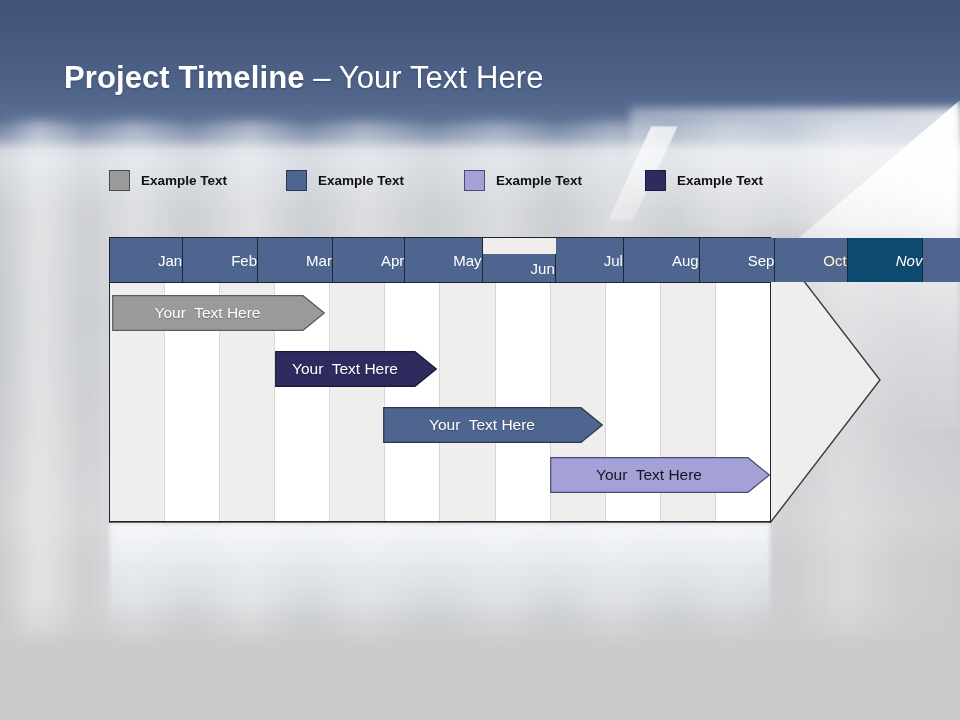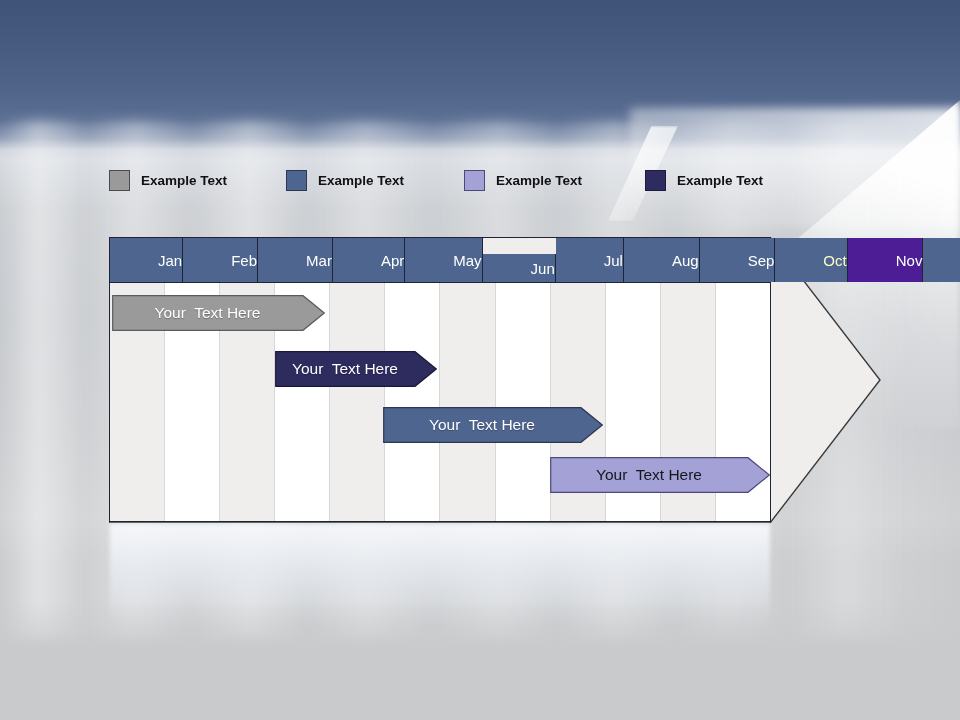"Project Timeline – Your Text" div.title { html: none -> <div> <b>Project Timeline</b><span> – </span><span>Your Text Here</span> </div> }
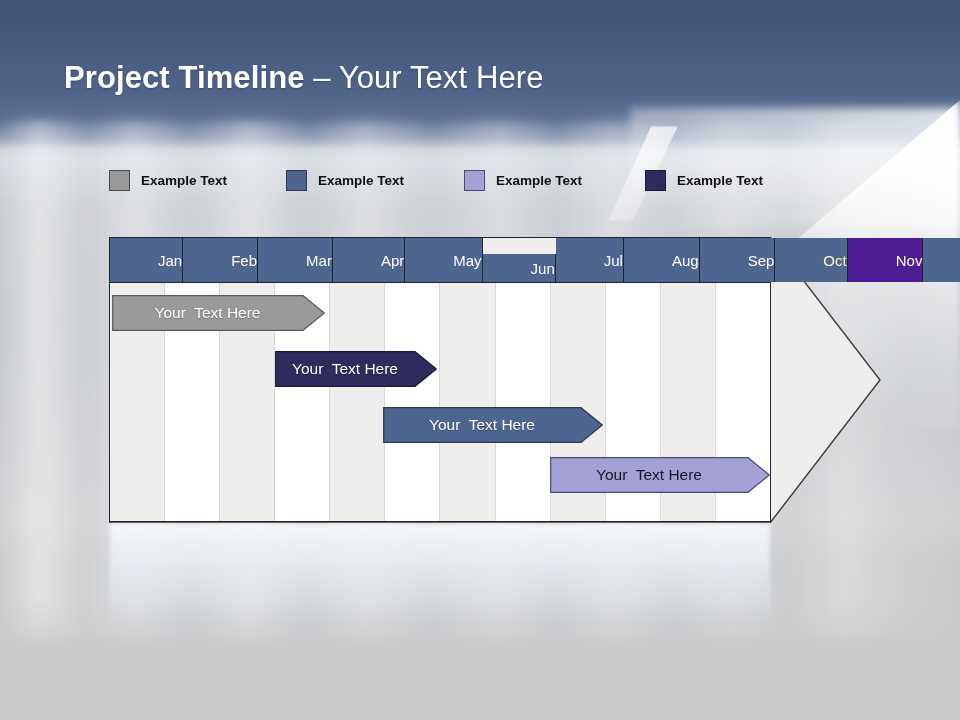"Nov" div.month { background: #4c1d95 -> #0c4a6e; font-style: none -> italic }
